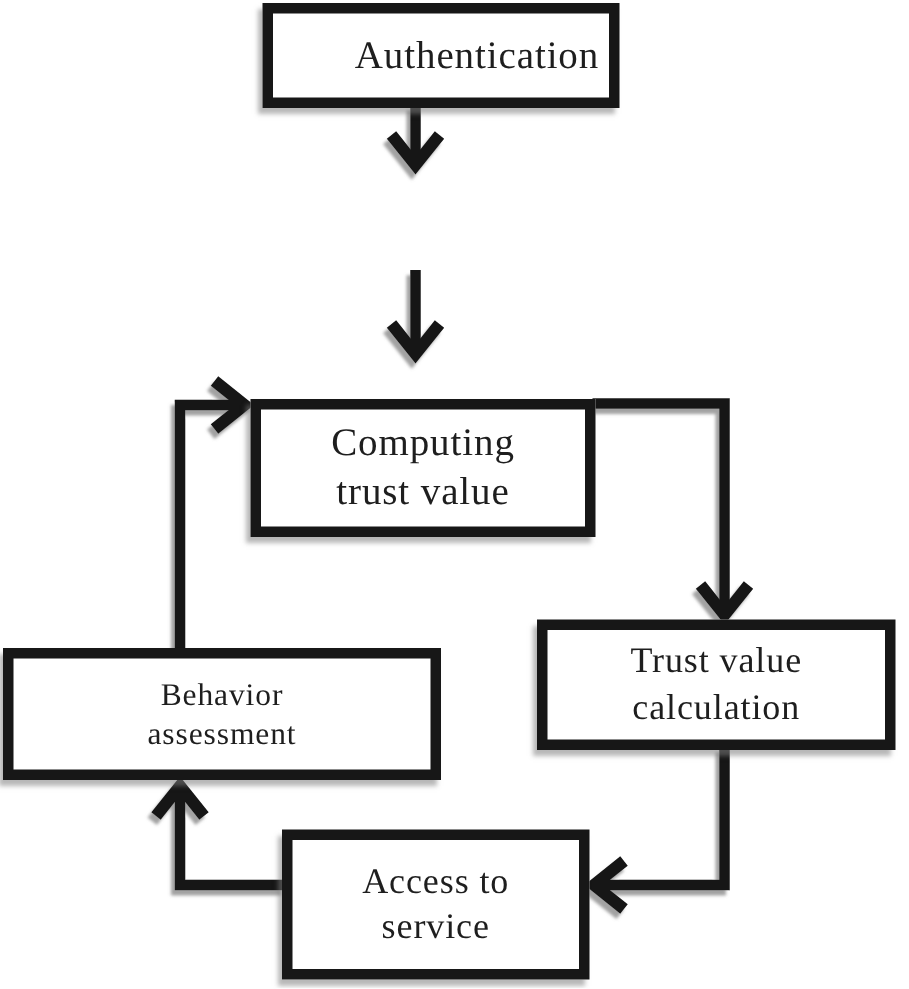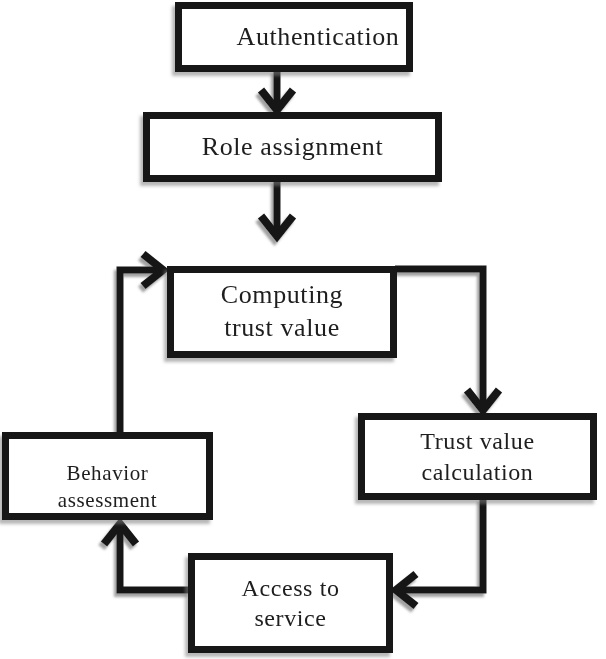"Role assignment" div.node { html: <div> <span>Role assignment</span> </div> -> none }
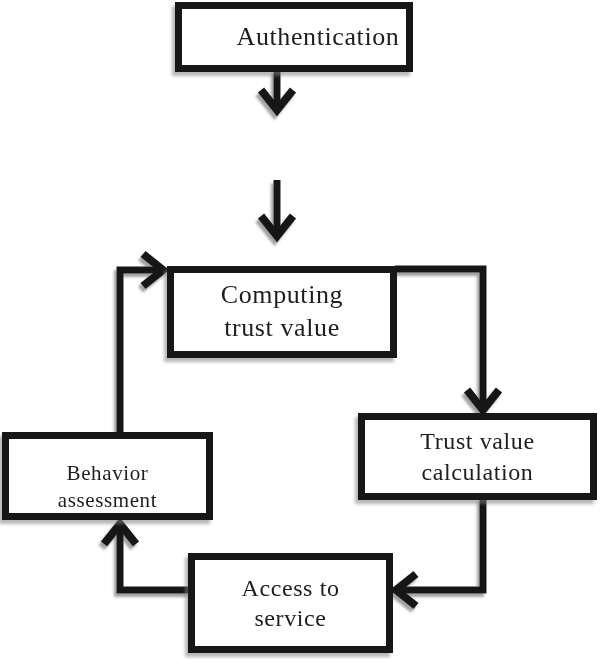"Behavior" #node-behavior-assessment { align-items: flex-end -> none; width: 211px -> 292px }
